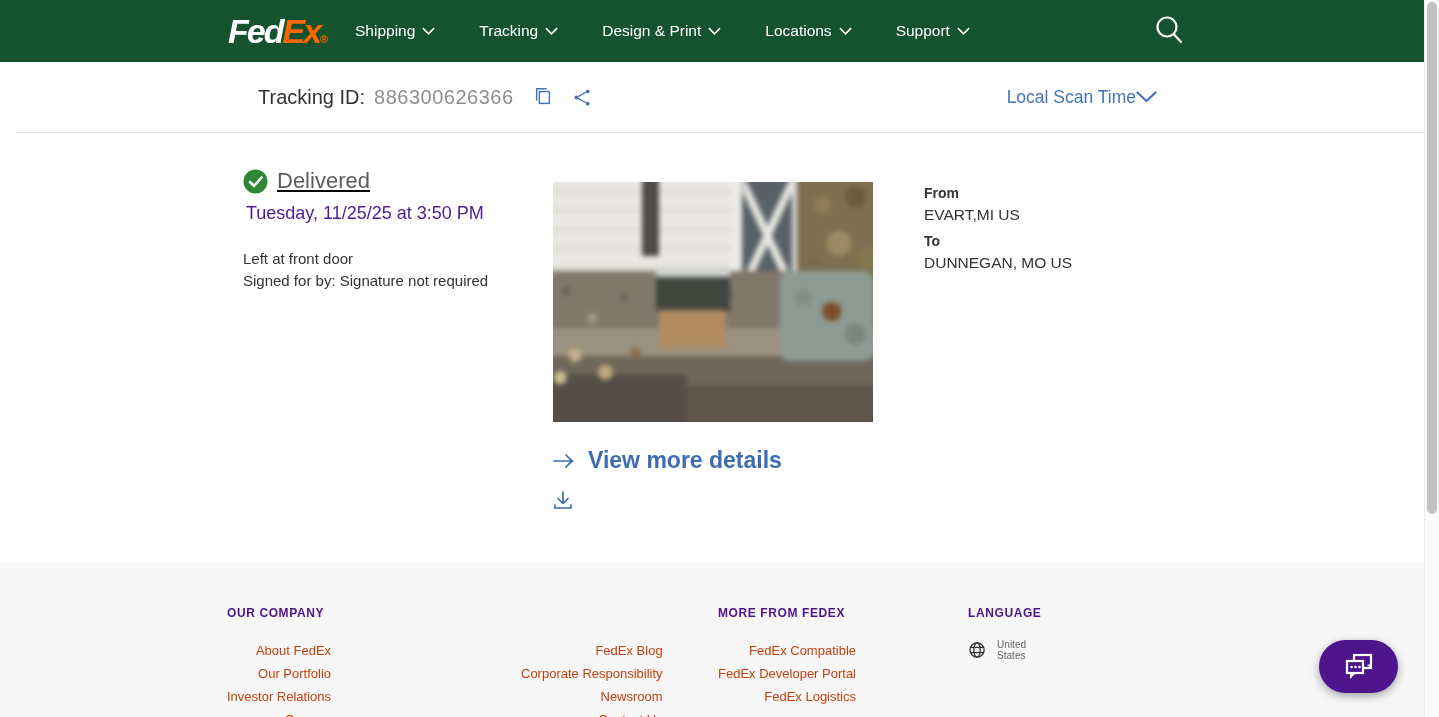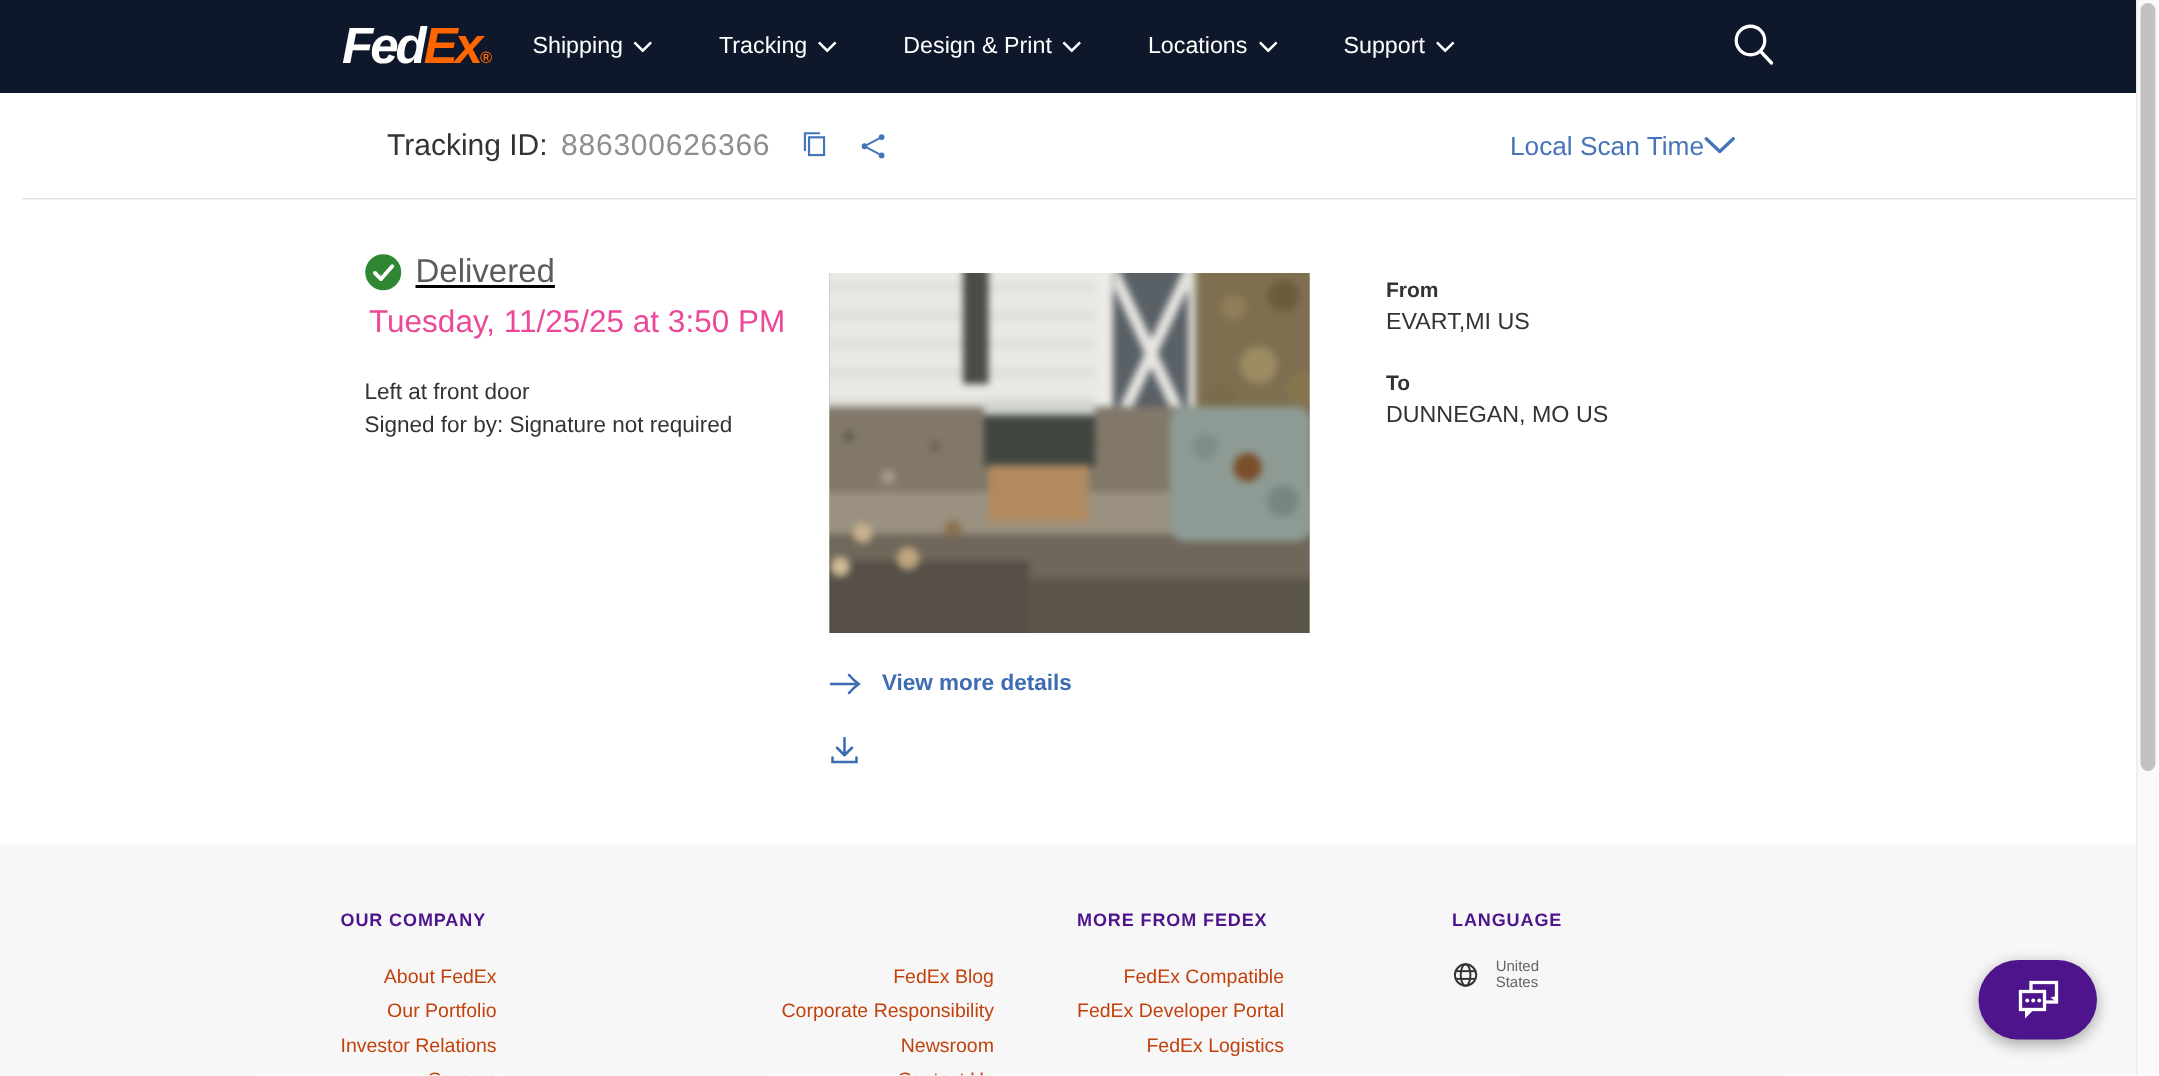"FedEx®" .header { background: #0f172a -> #14532d }
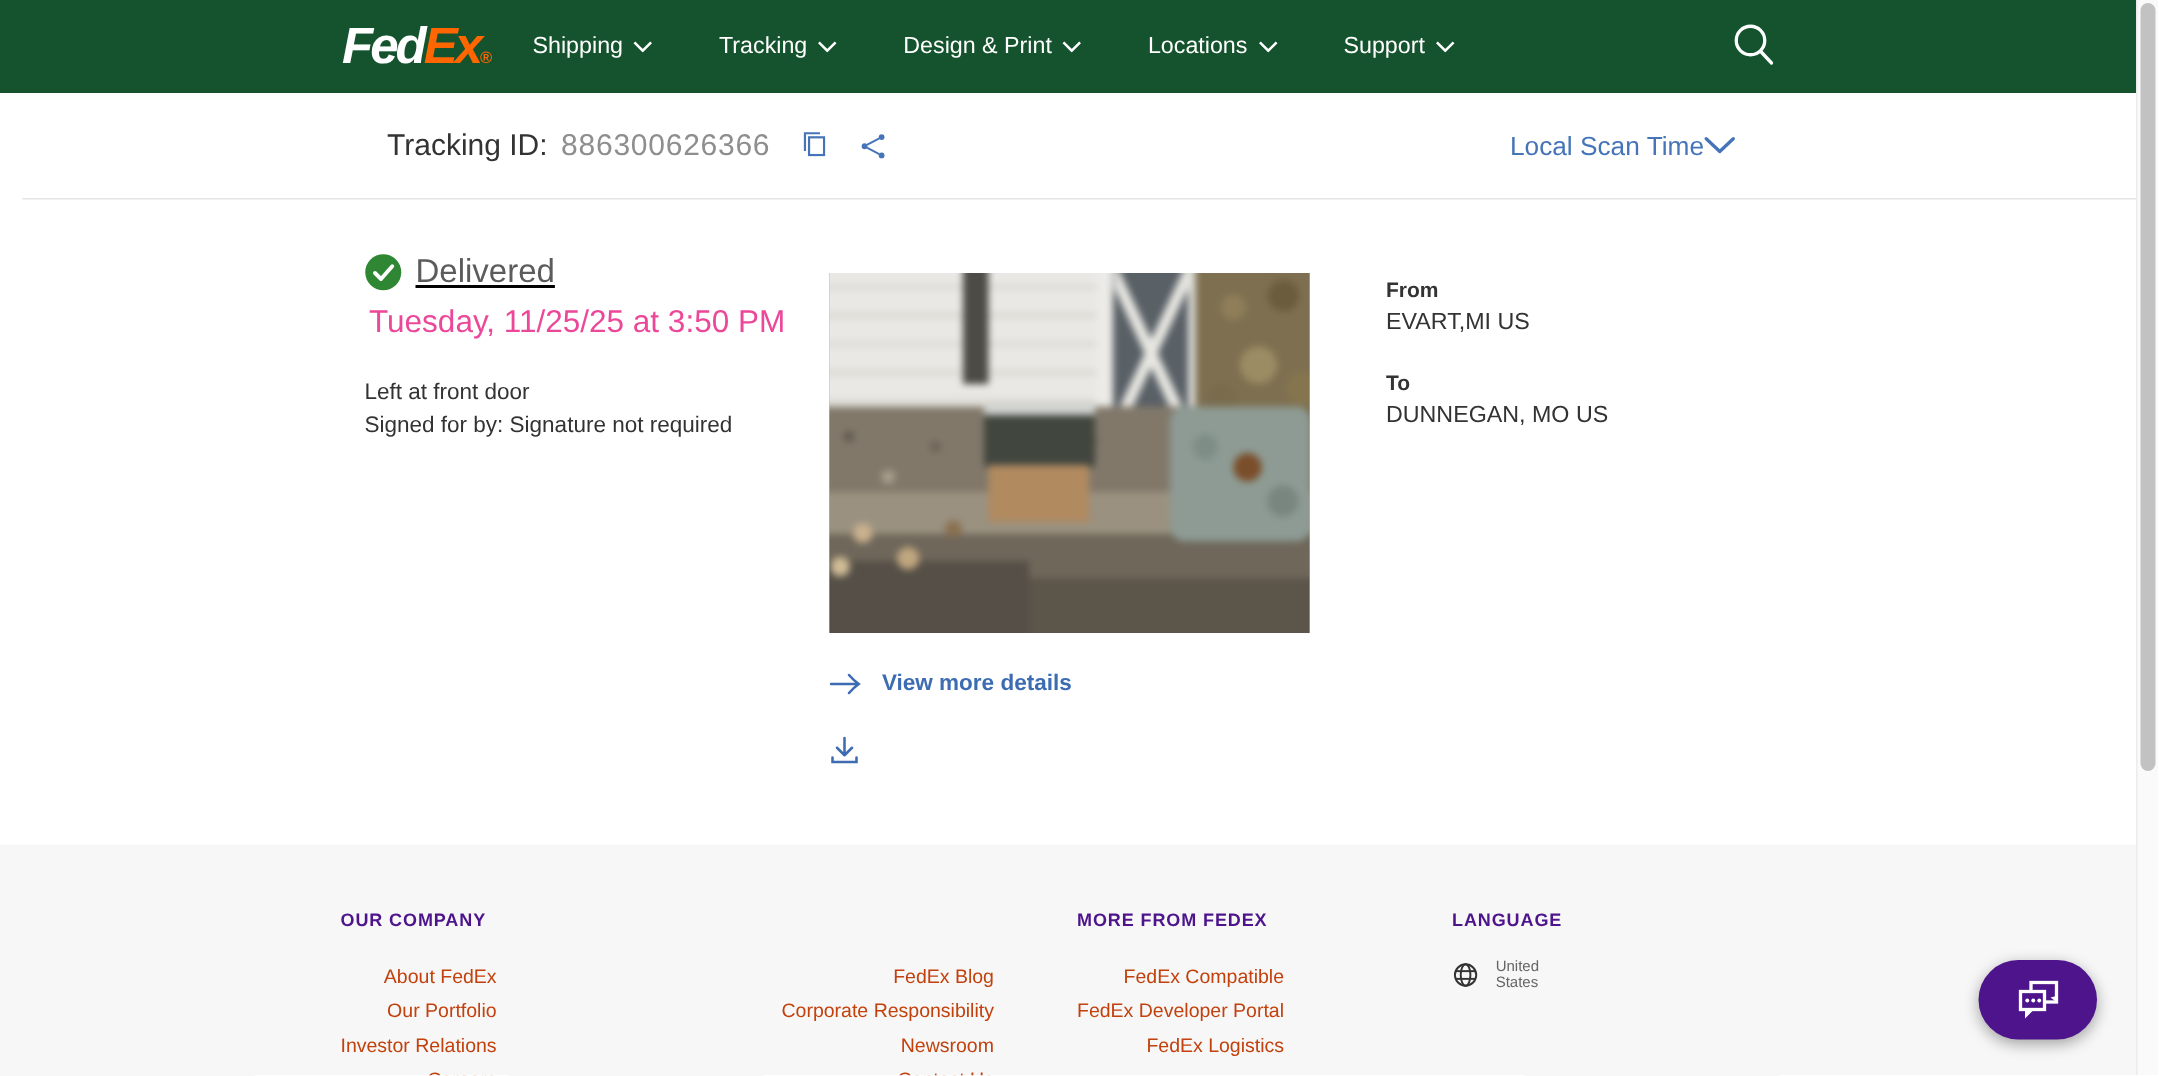"Tuesday, 11/25/25 at 3:50 PM" .status-date { color: #ec4899 -> #4c1d95; font-size: 21px -> 18px }
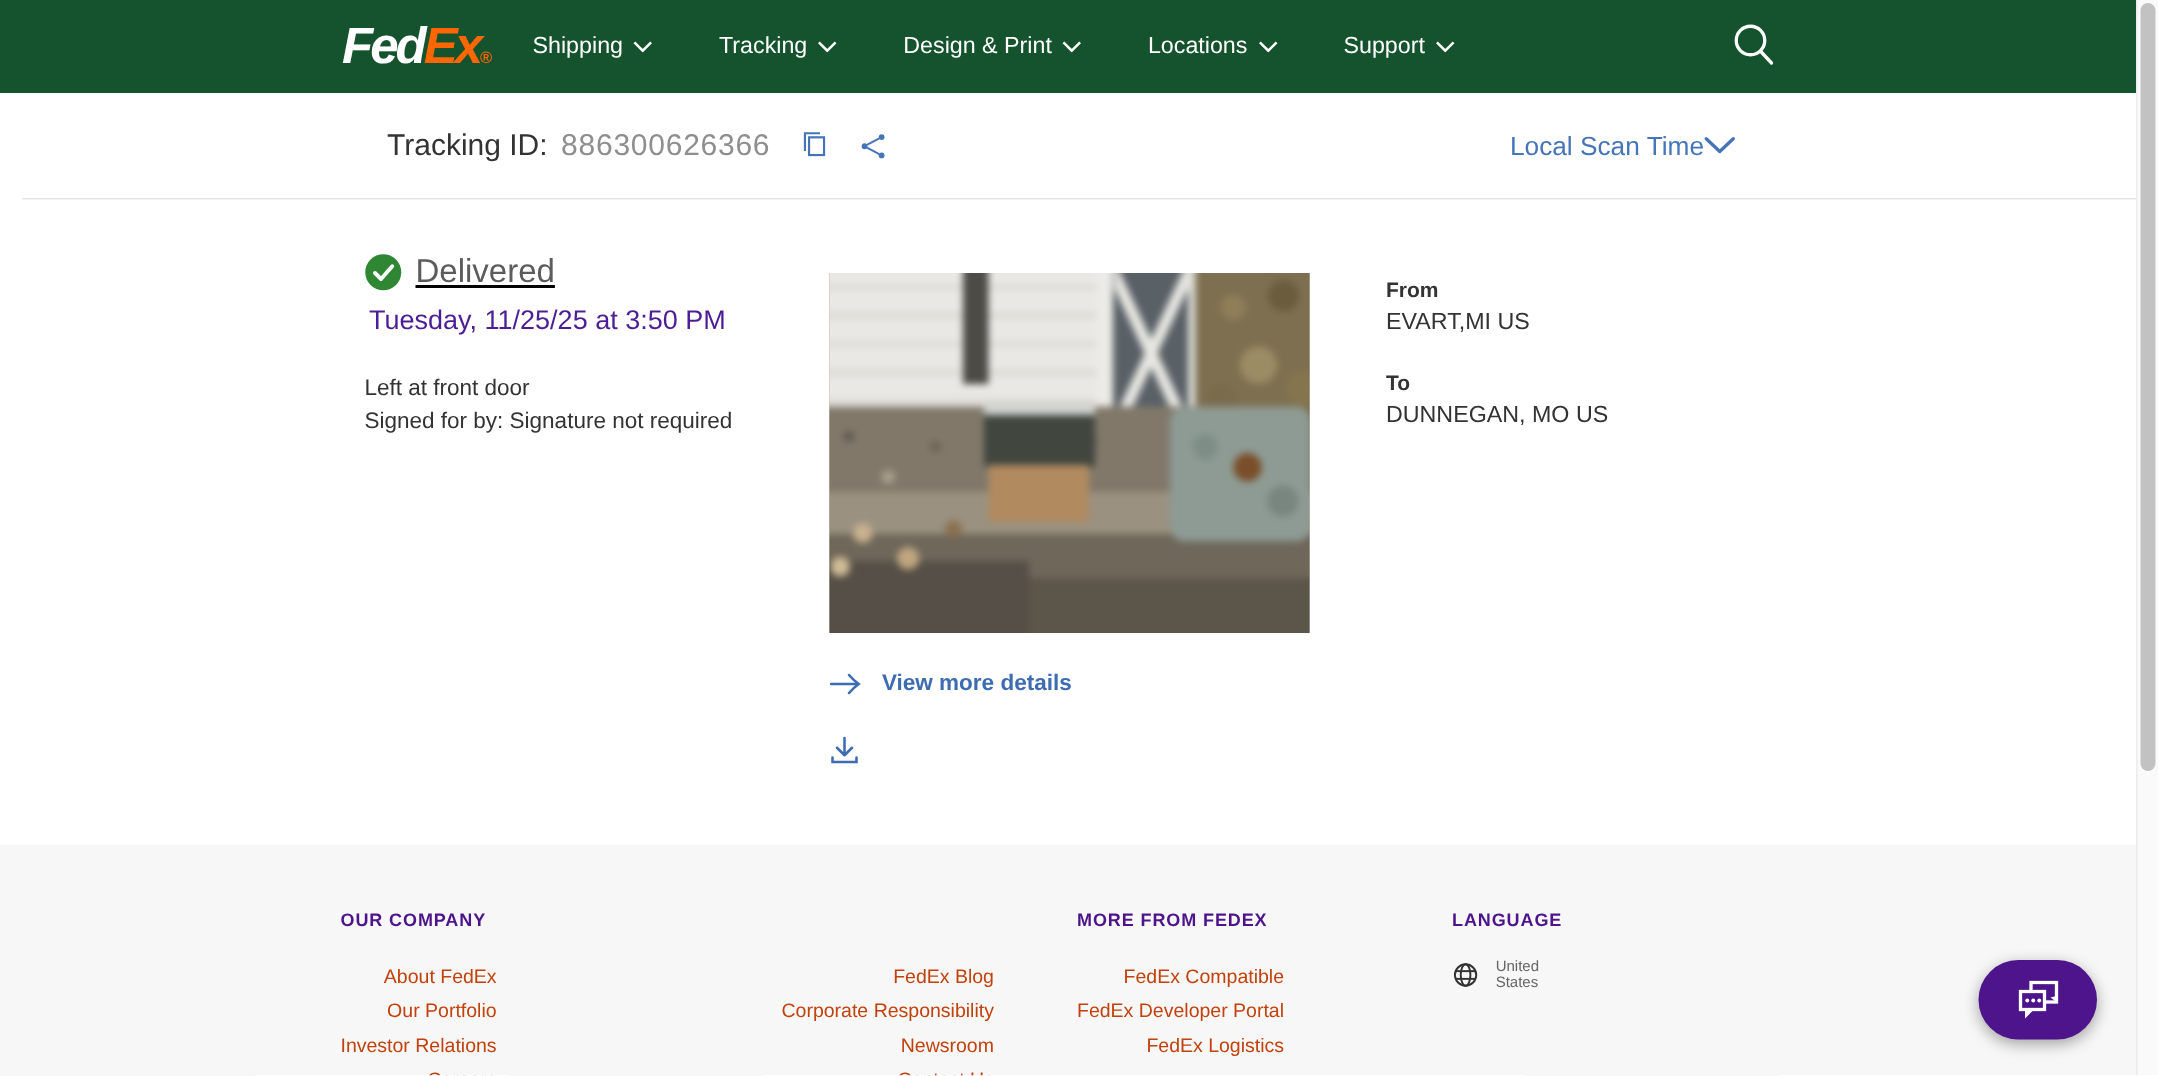"To" .ft-gap { margin-top: 23px -> 9px }
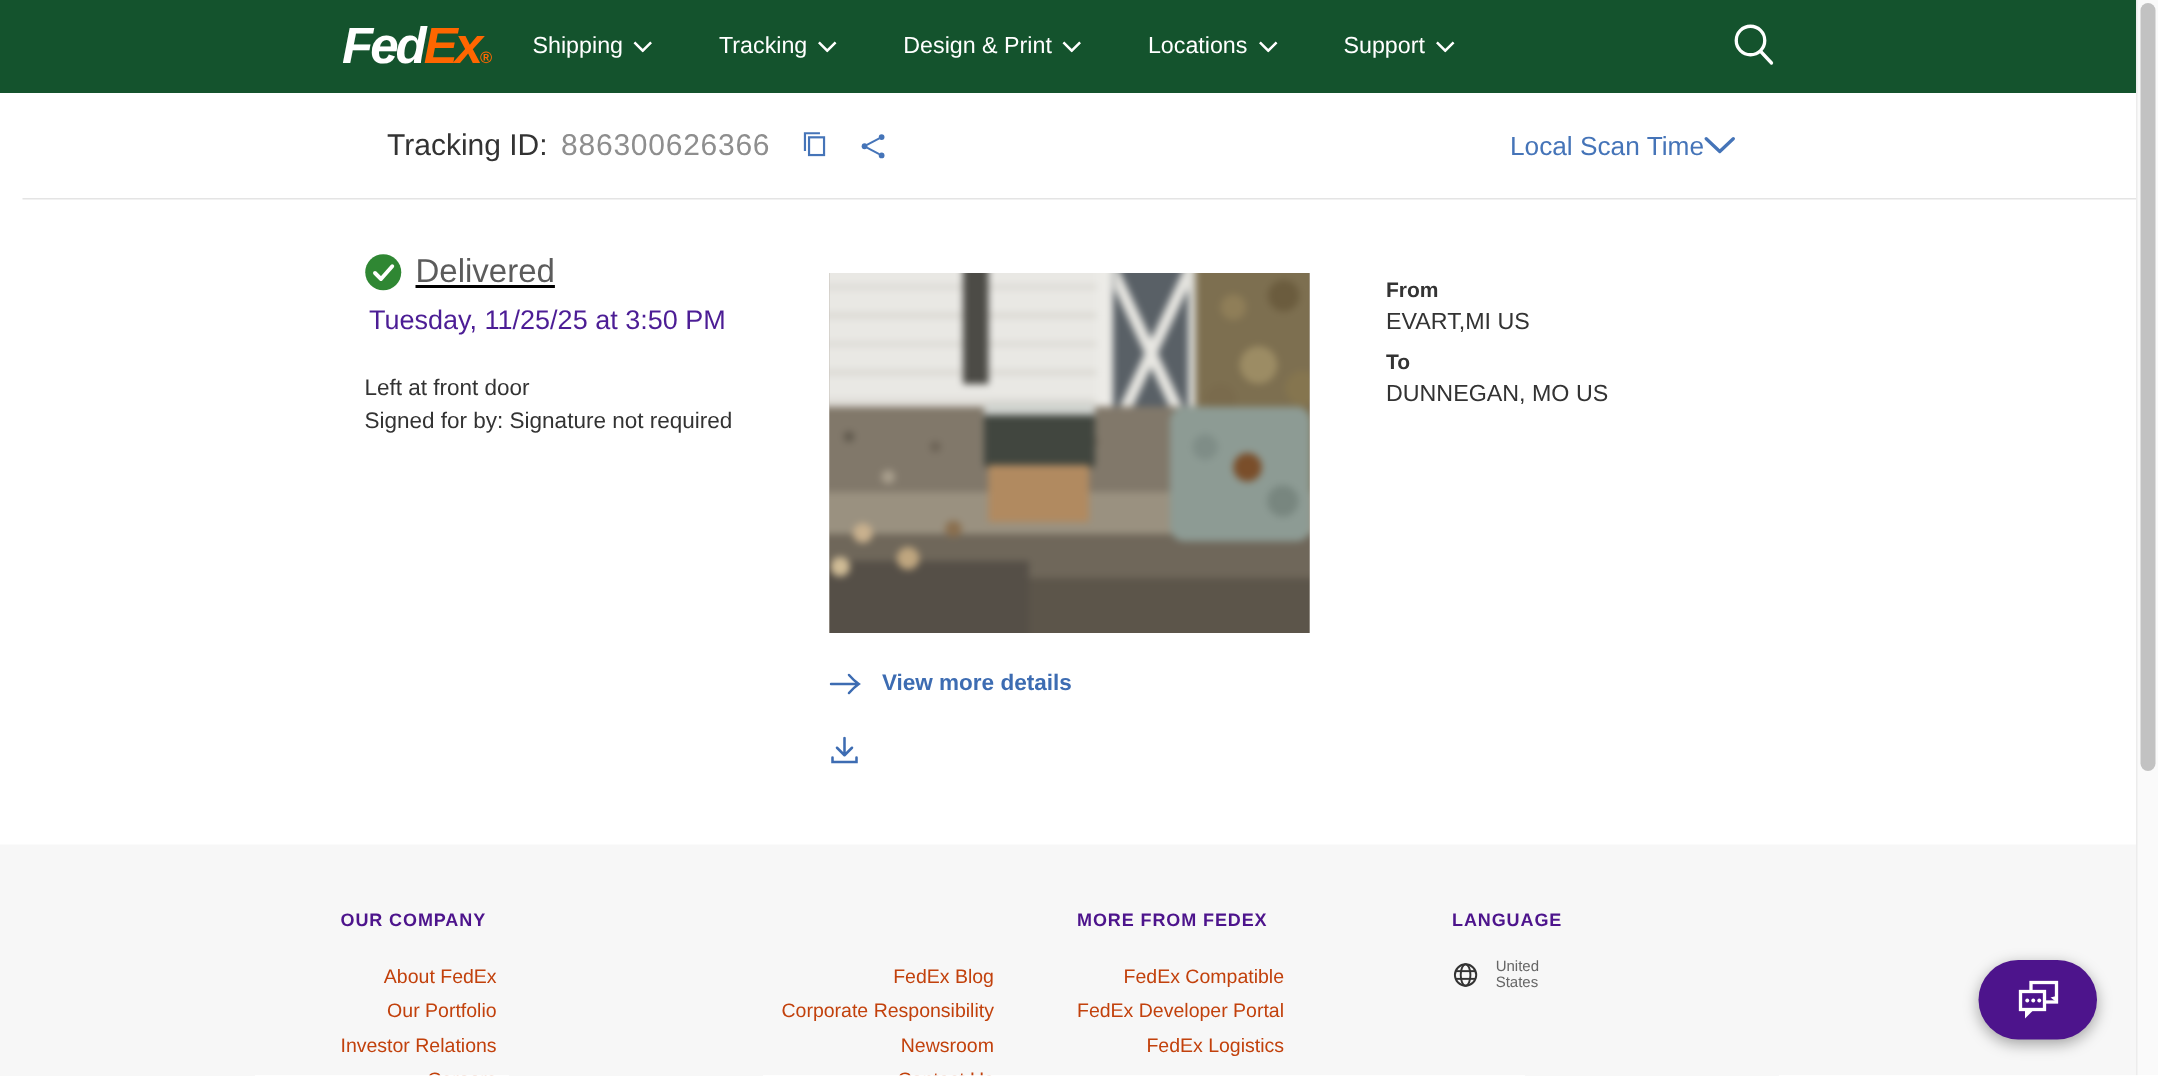"View more details" .link-row span { font-size: 15px -> 23px }
